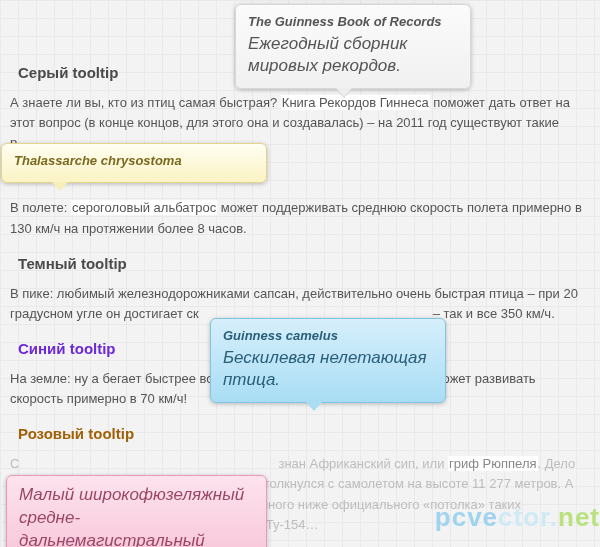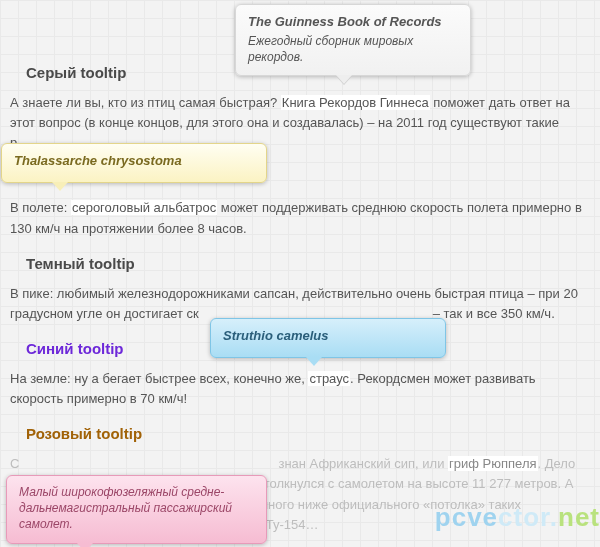"Ежегодный сборник мировых рекордов." .tt .tt-body { font-size: 12px -> 17px }
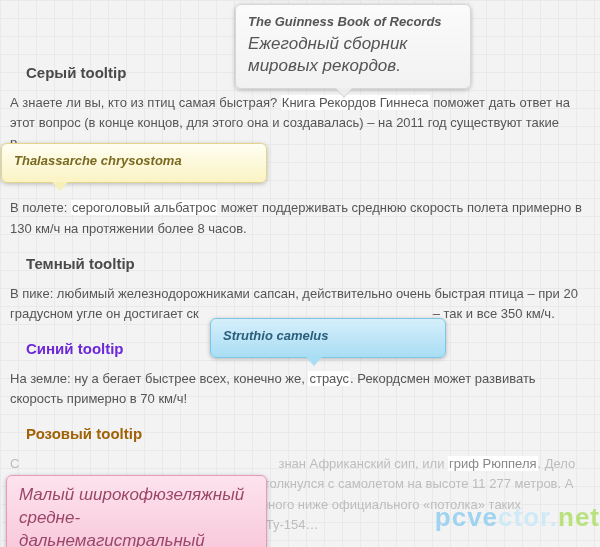"Серый tooltip" h3 { margin: 16px 0 12px 16px -> 16px 0 12px 8px }
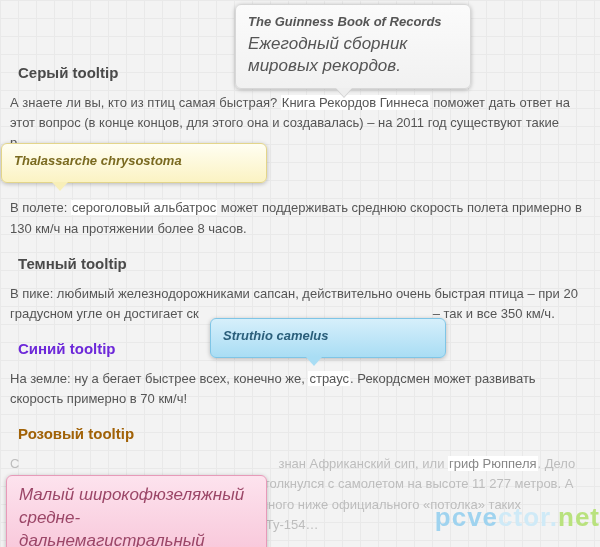"Struthio camelus" div.tt-title { text: Struthio -> Guinness }
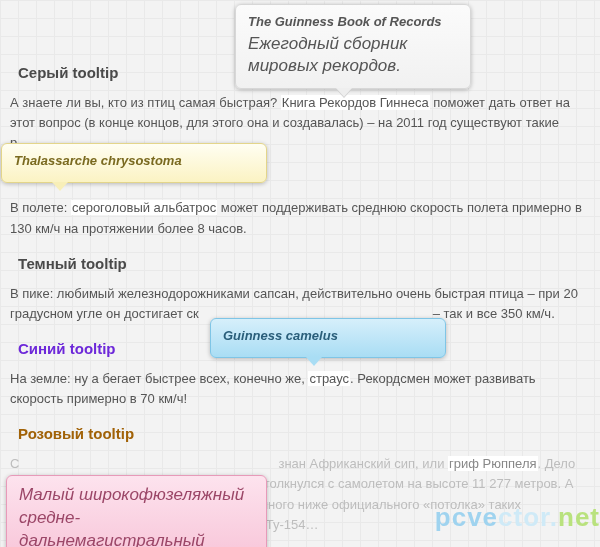"Бескилевая нелетающая птица." div.tt-body { html: none -> <div>Бескилевая нелетающая птица.</div> }
